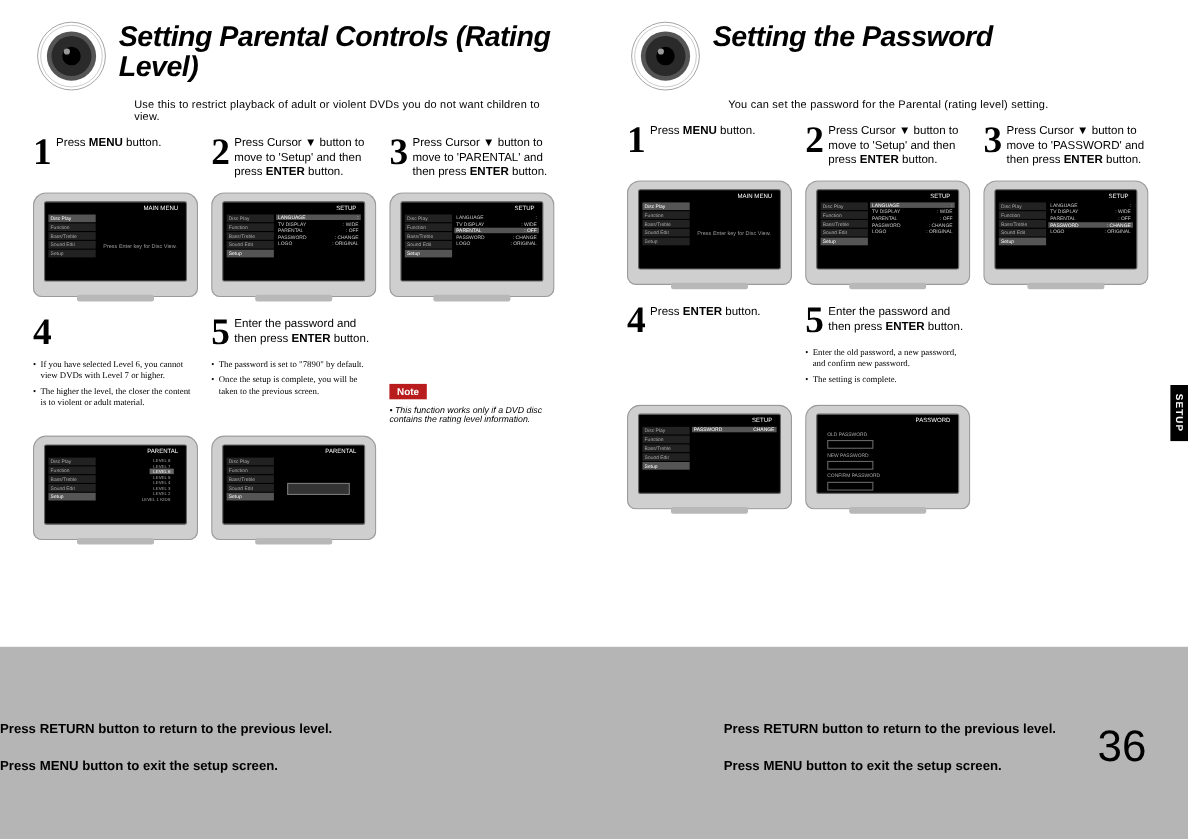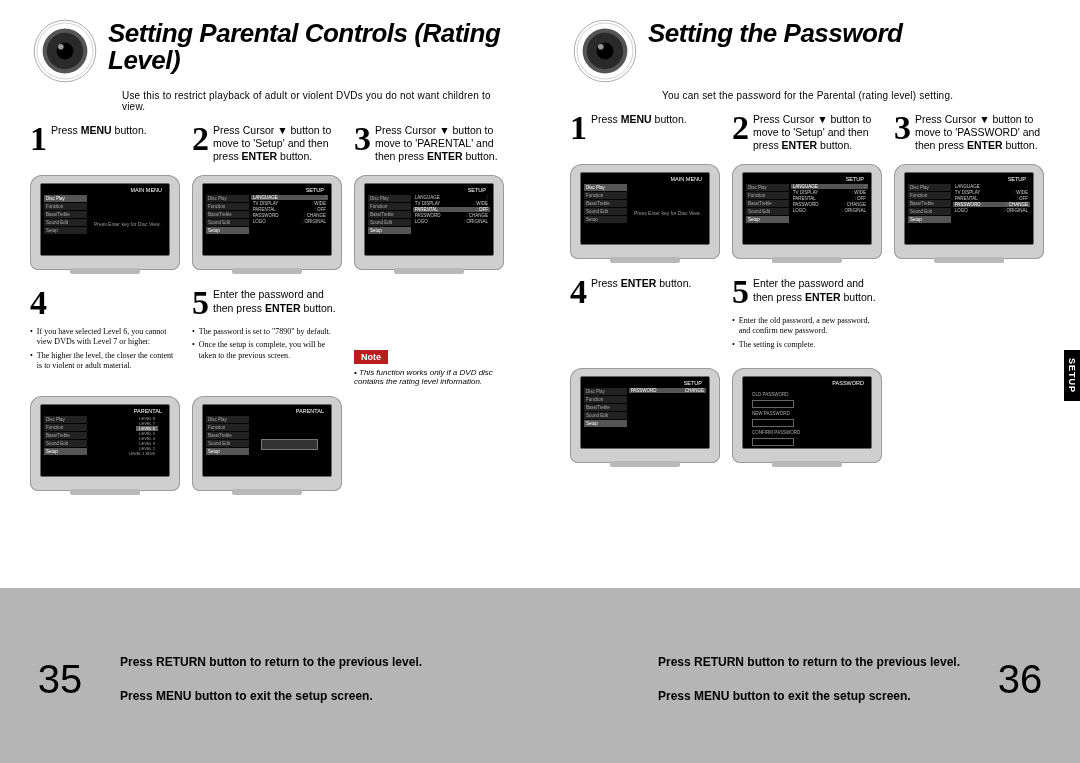"35" div.pg { html: <div>35</div> -> none }
